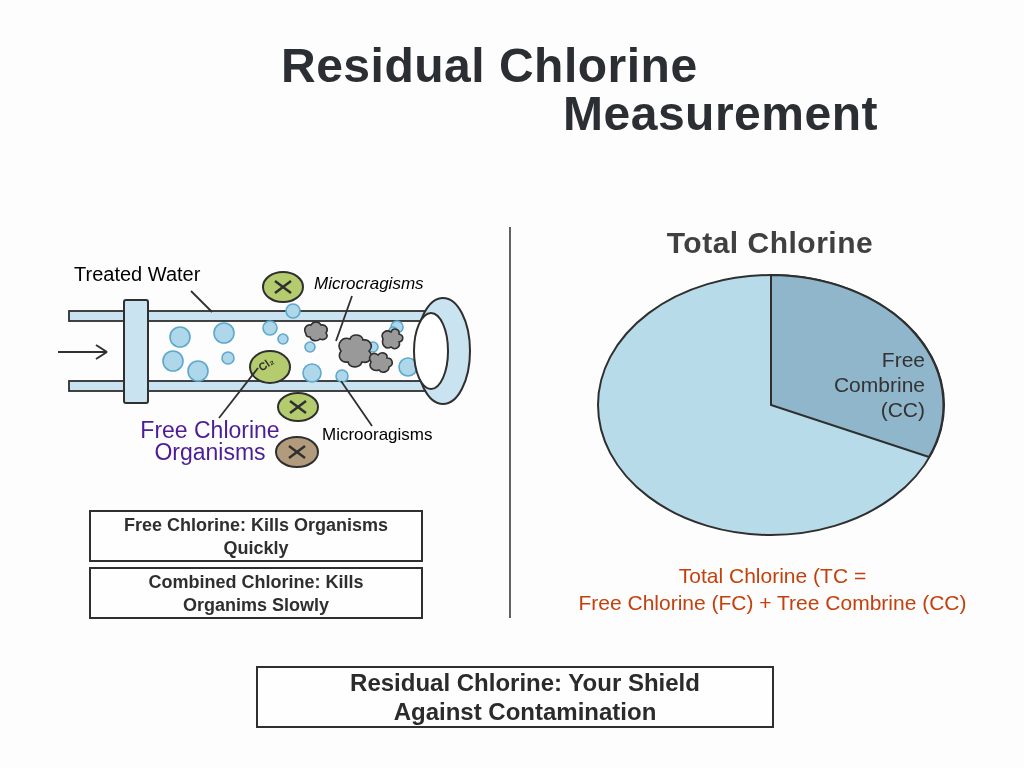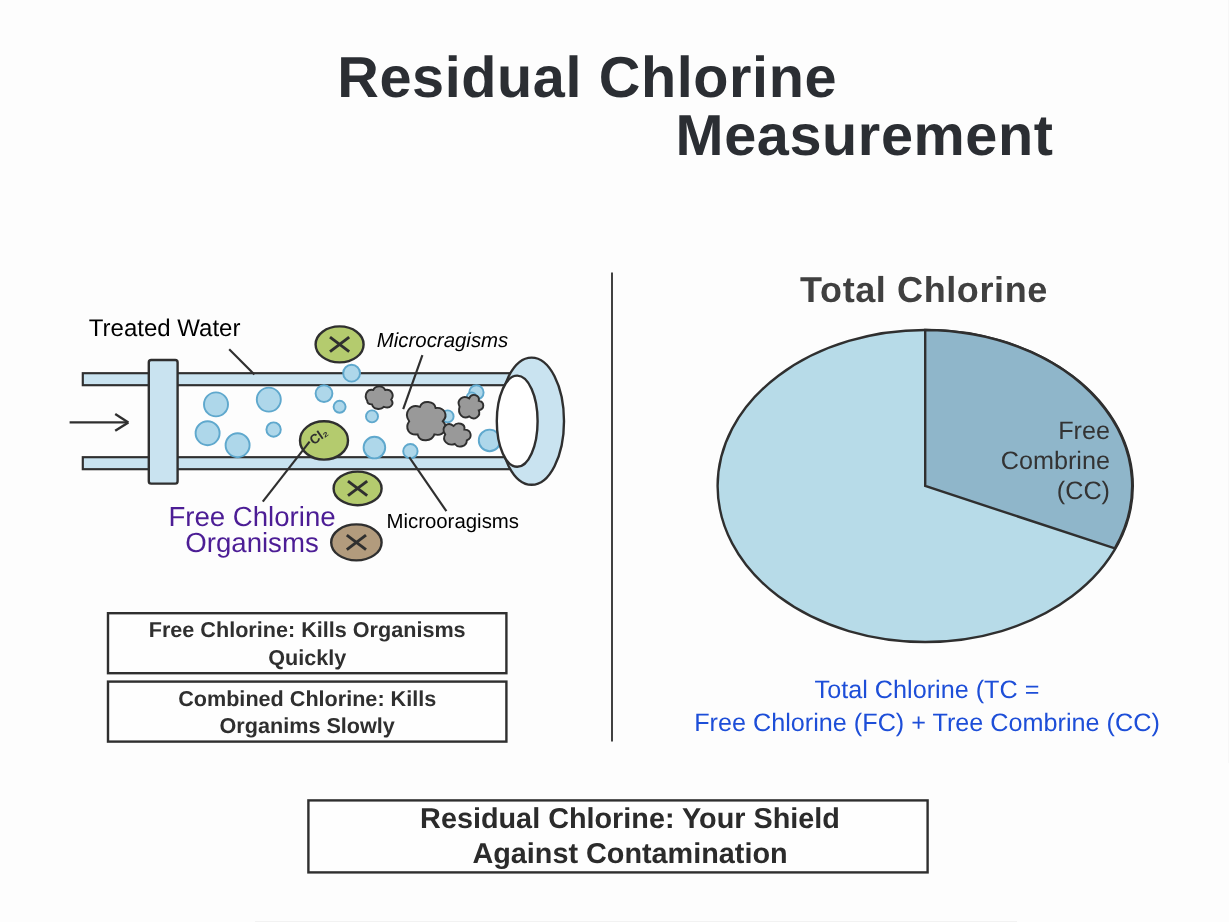"Total Chlorine (TC =" #pie-caption { color: #1d4ed8 -> #c2410c }
